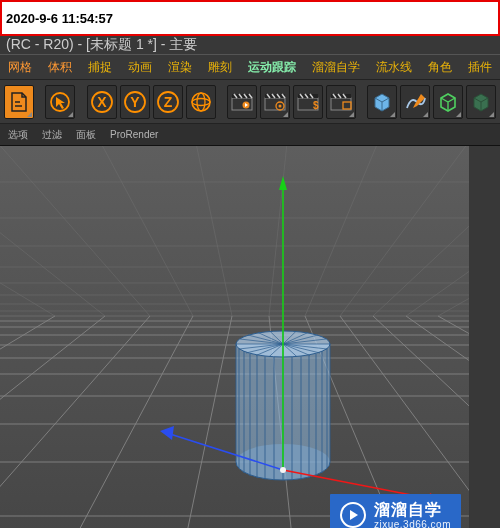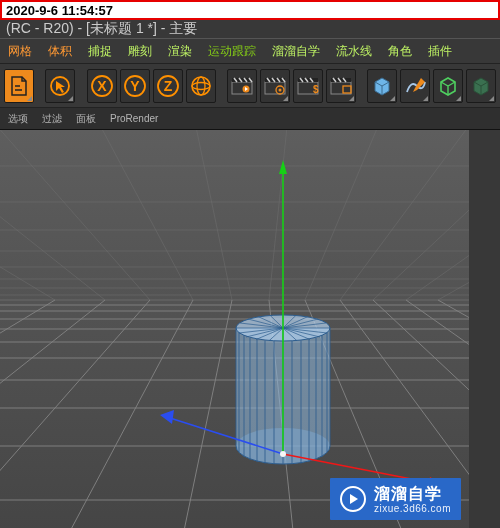"2020-9-6 11:54:57" .timestamp-bar { height: 20px -> 36px }
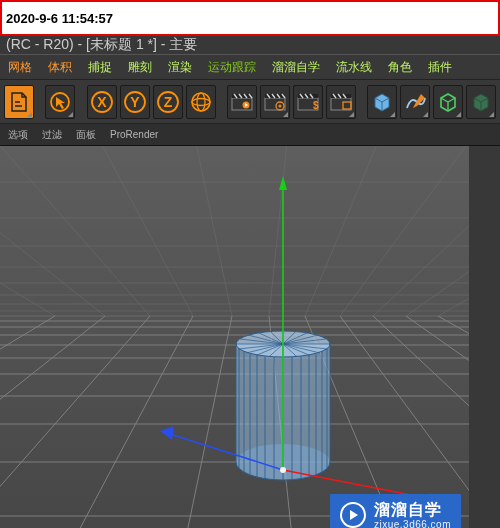"捕捉" .menu-item { color: #bef264 -> #eab308 }
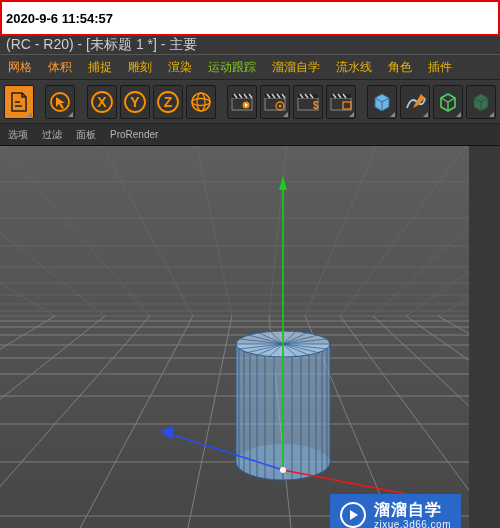"动画" span.menu-item { html: none -> <span>动画</span> }
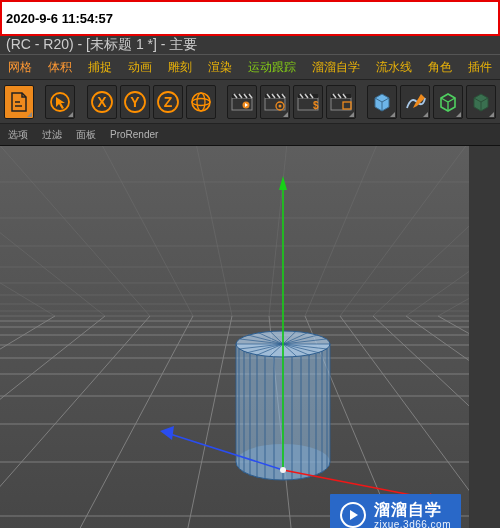"雕刻" span.menu-item { order: before "渲染" -> after "渲染" }
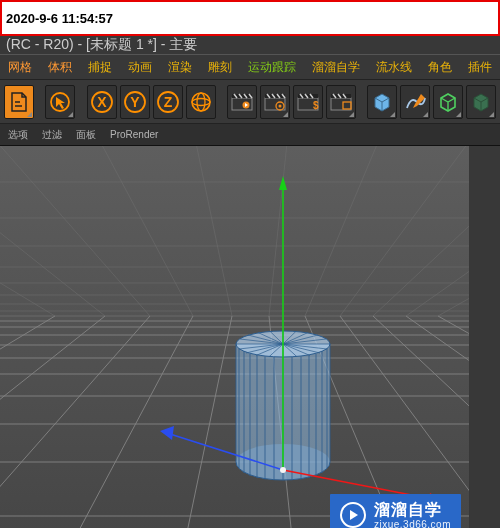"运动跟踪" .menu-item.track { color: #84cc16 -> #86efac; font-weight: none -> bold }
